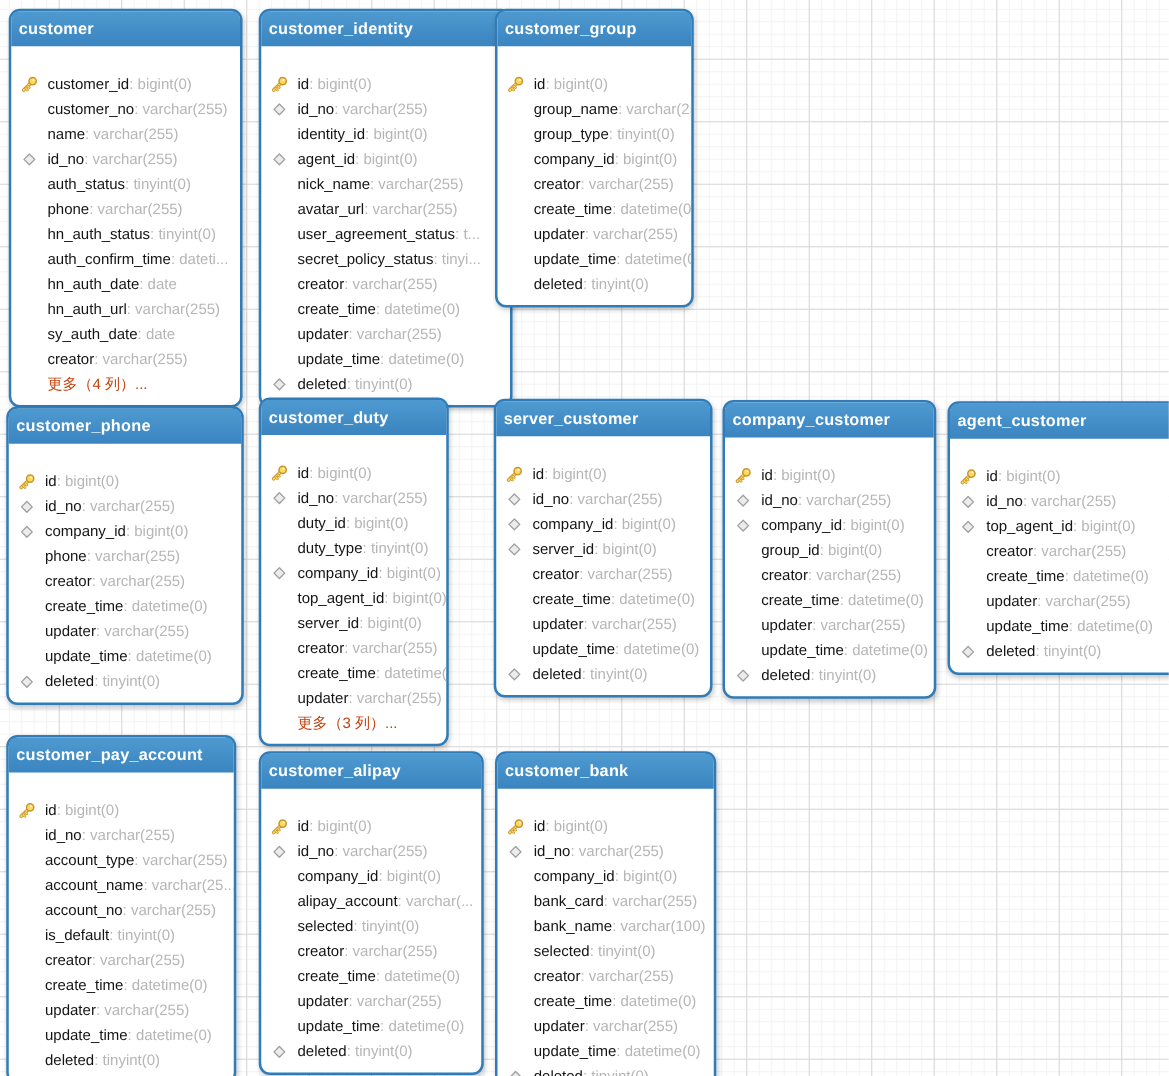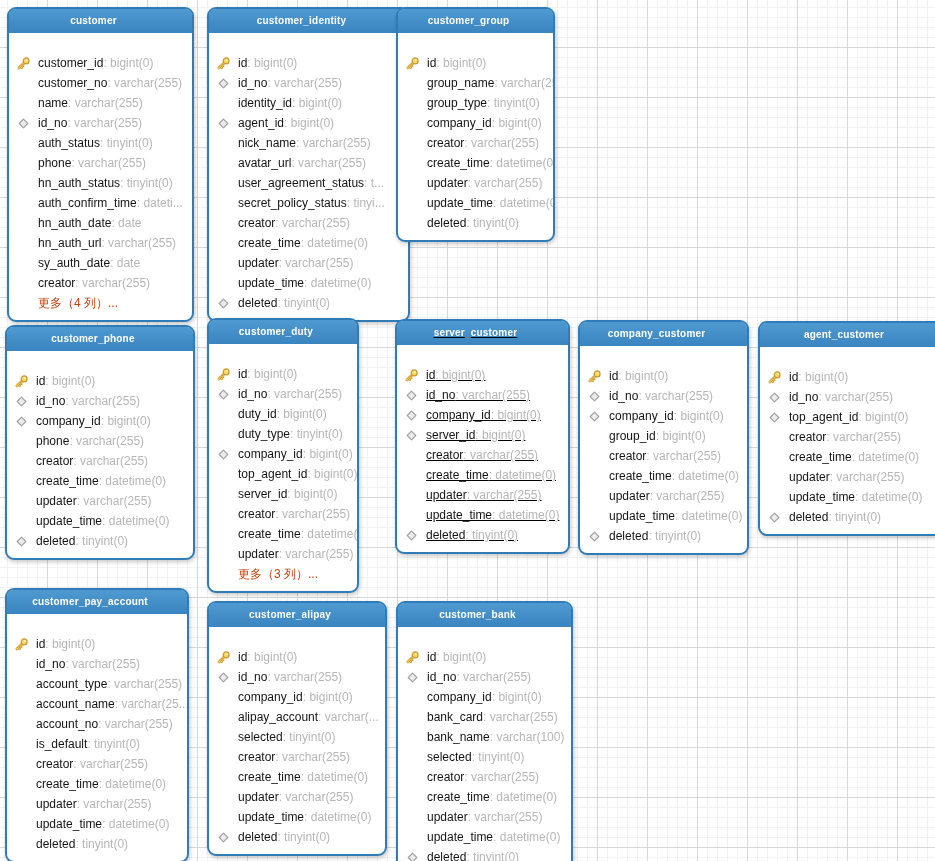"customer" .db-table-header { font-size: 10px -> 13px; text-align: center -> none }
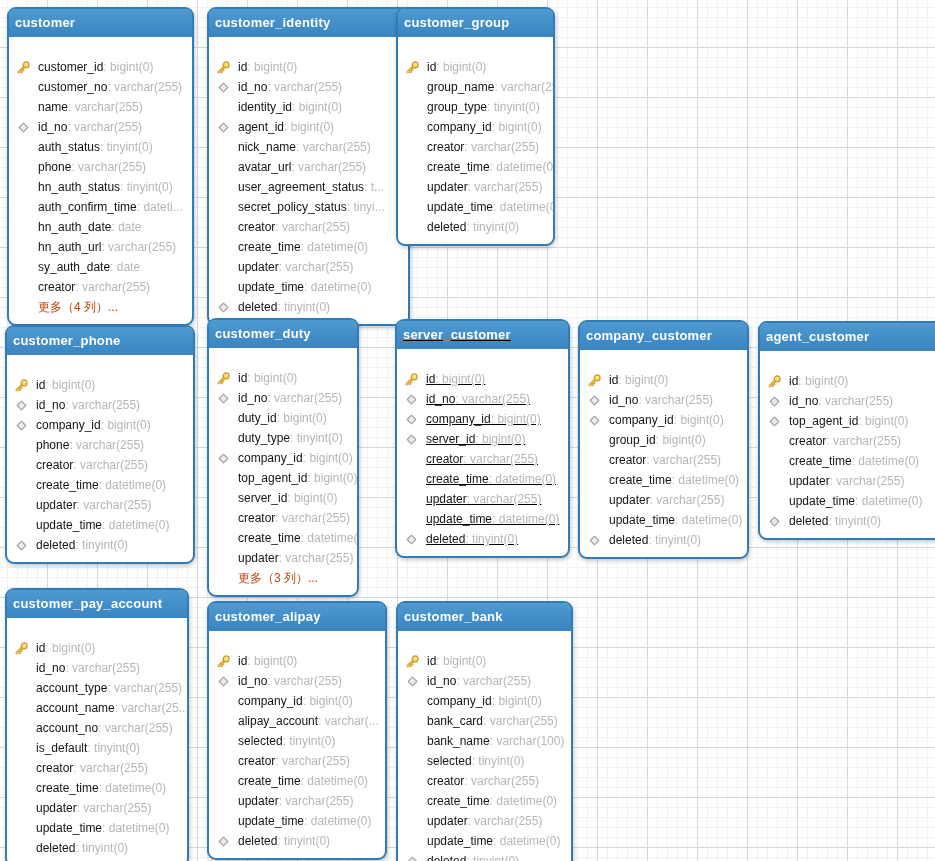"server_customer" div.db-table { text-decoration: underline -> none }
